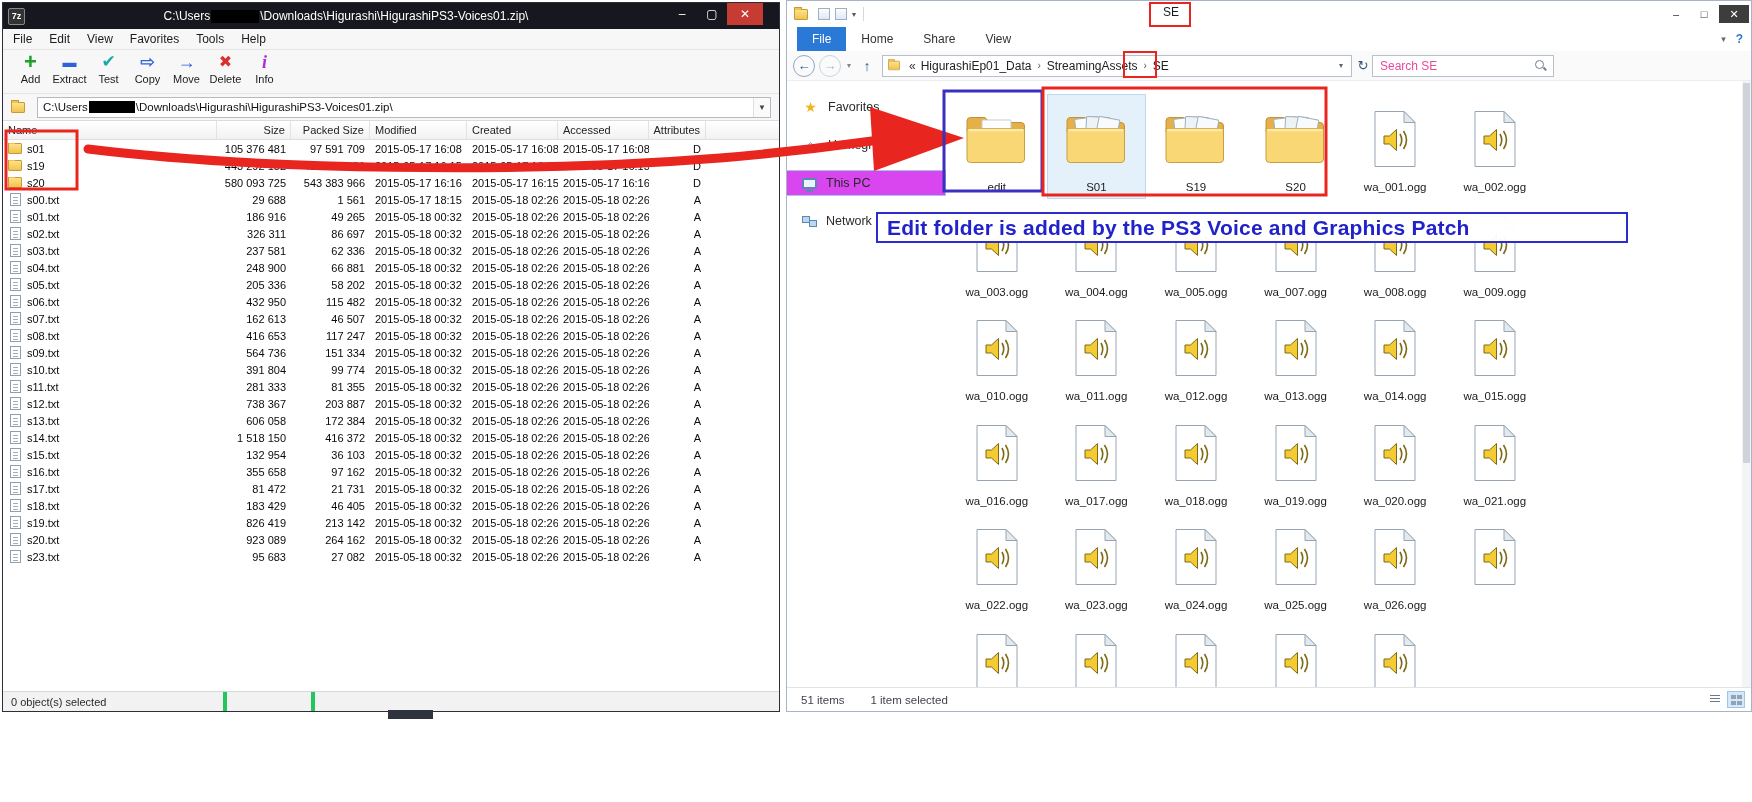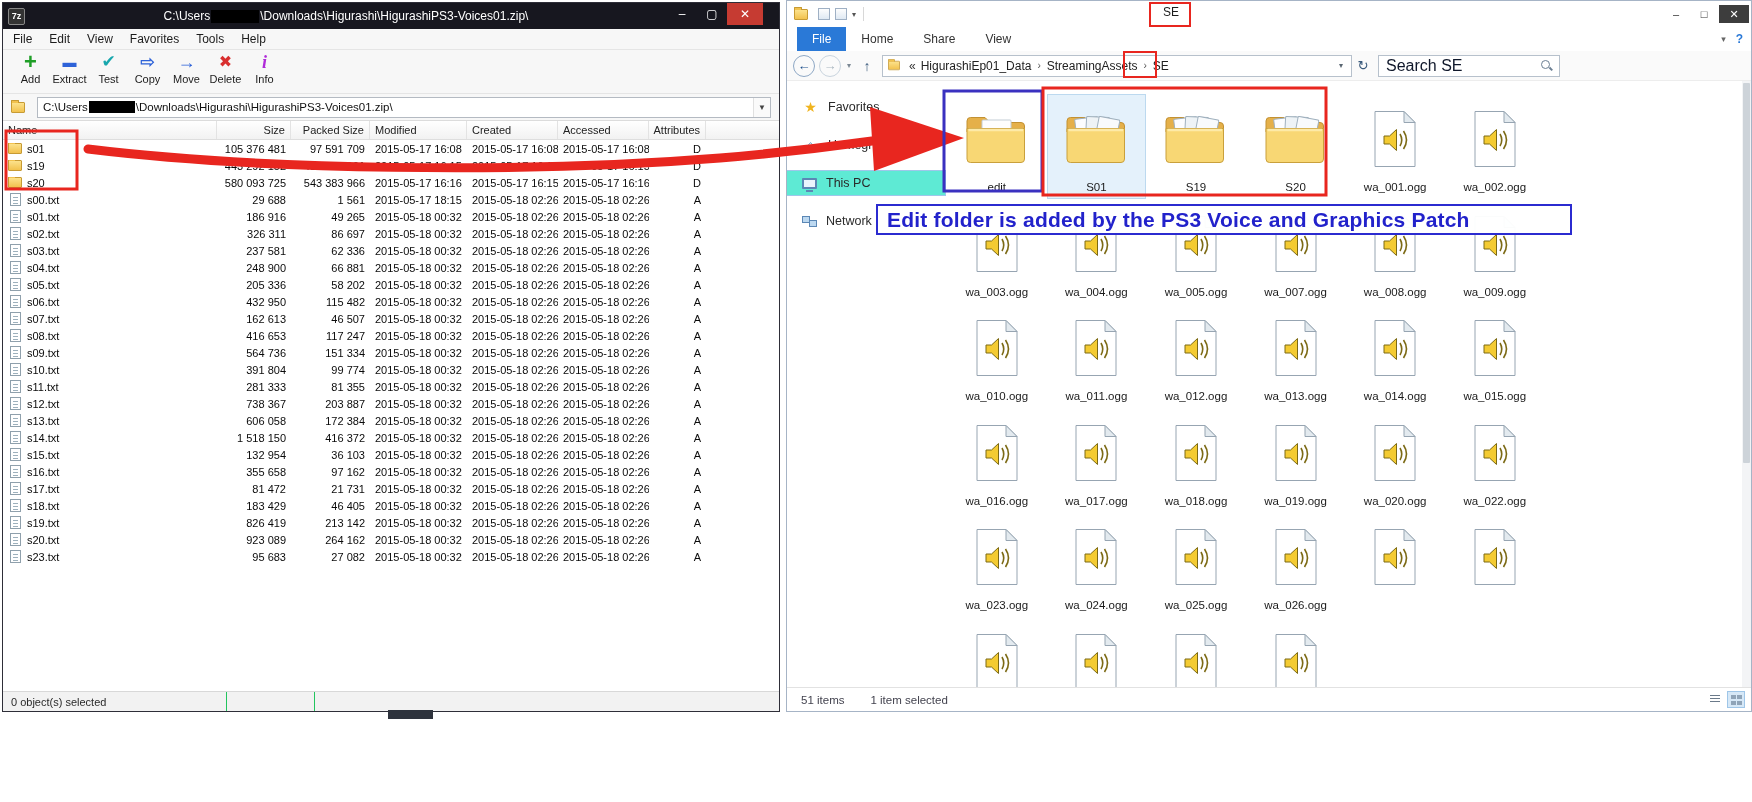"Search SE" .searchbox { color: #0f172a -> #ec4899; font-size: 16px -> 12px; margin-left: 6px -> none }
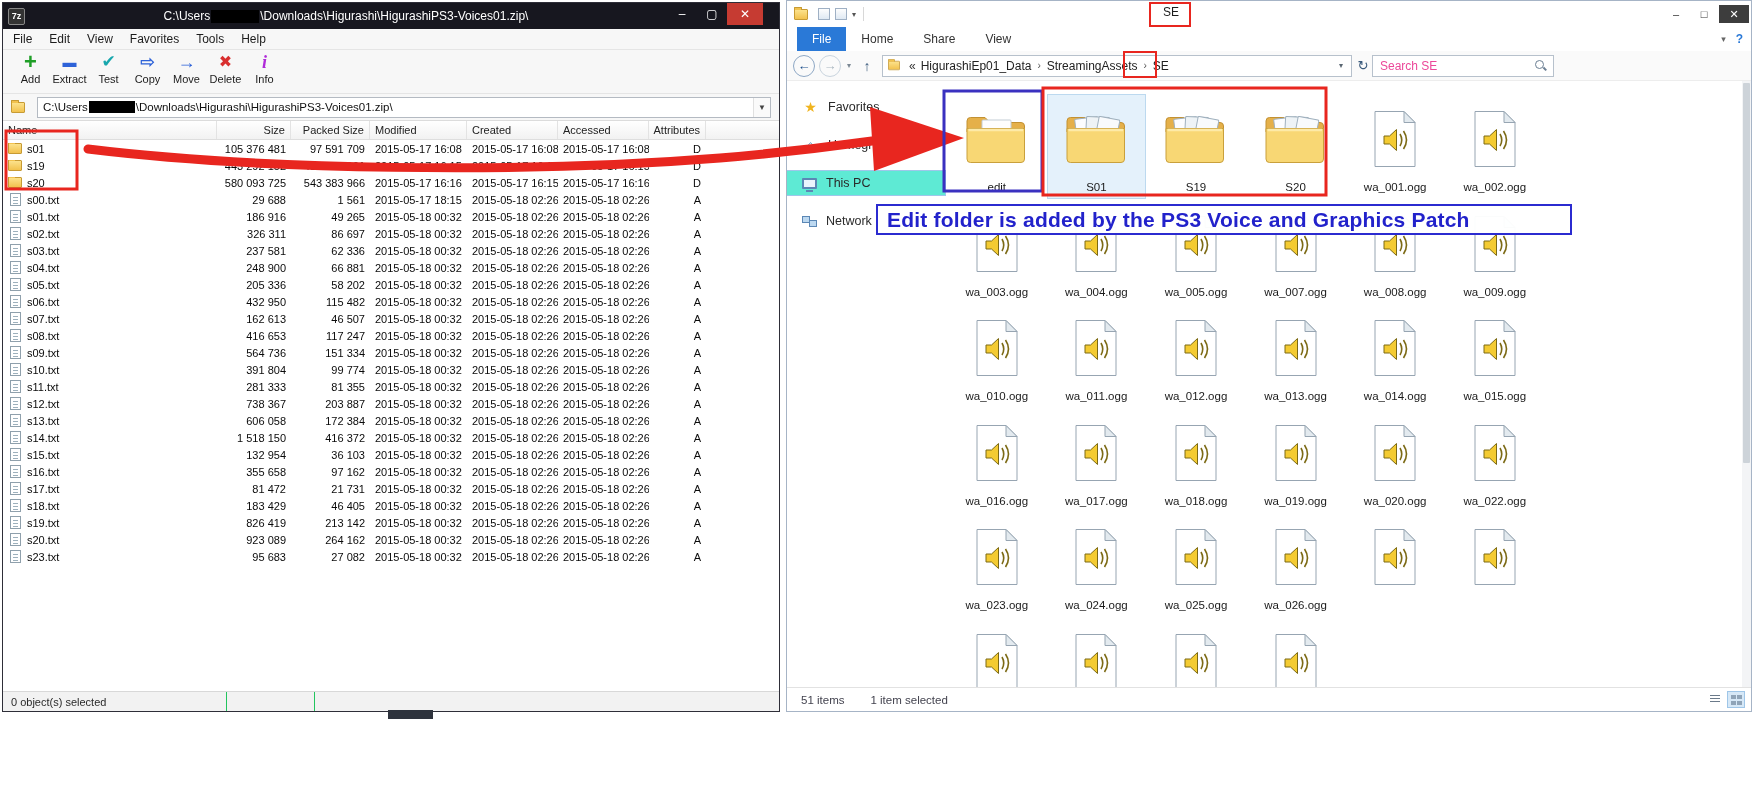"This PC" .side-item.focused { background: #5eead4 -> #d946ef }
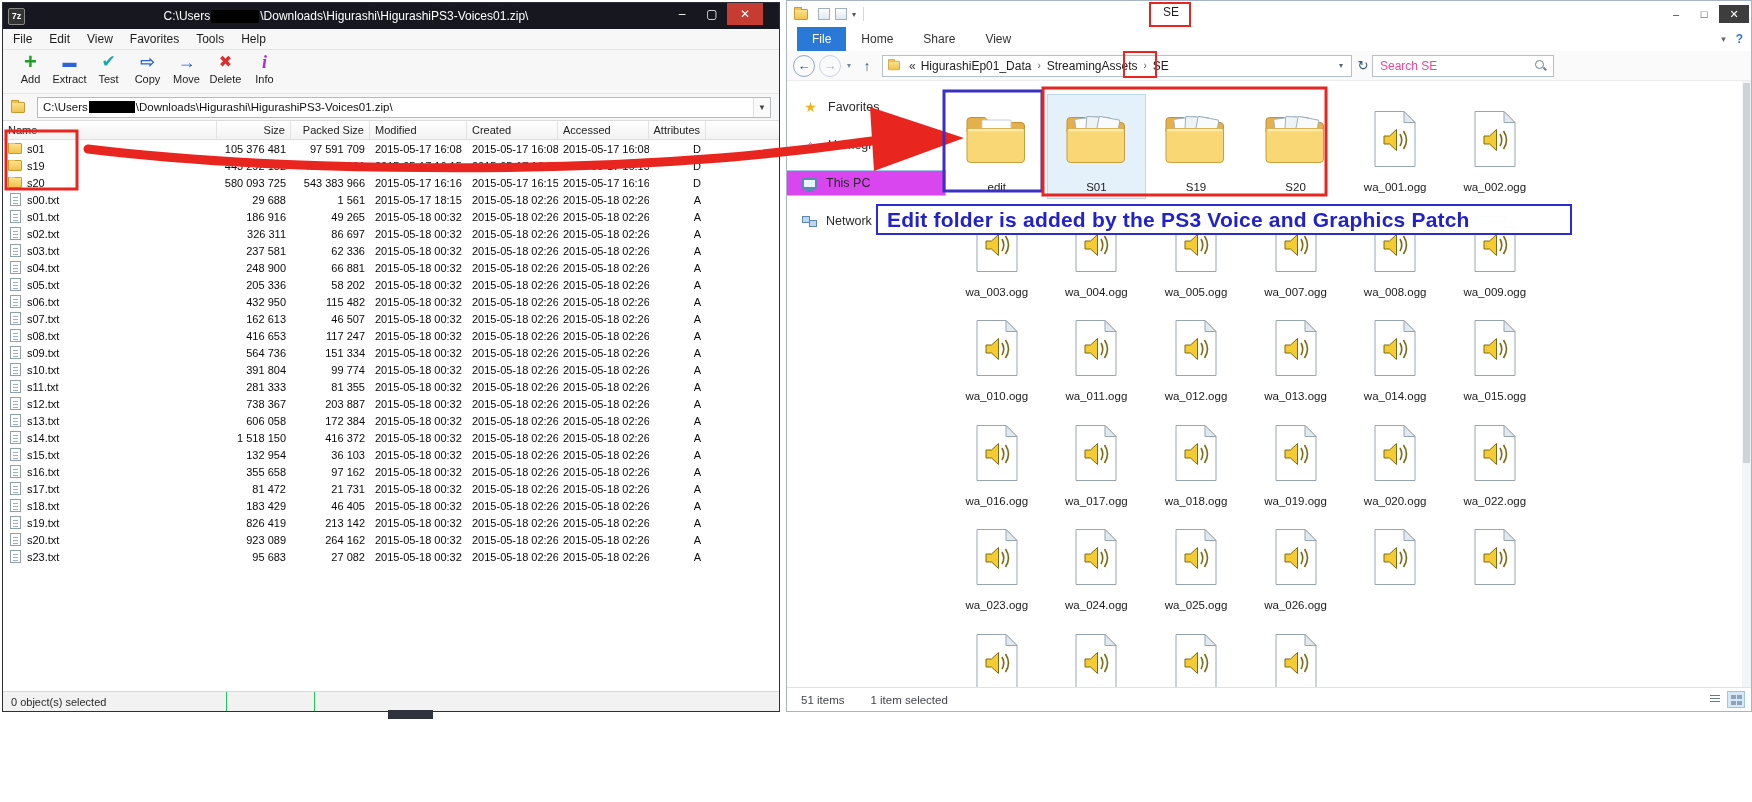"Edit folder is added by" .note { top: 204px -> 212px; width: 696px -> 752px }
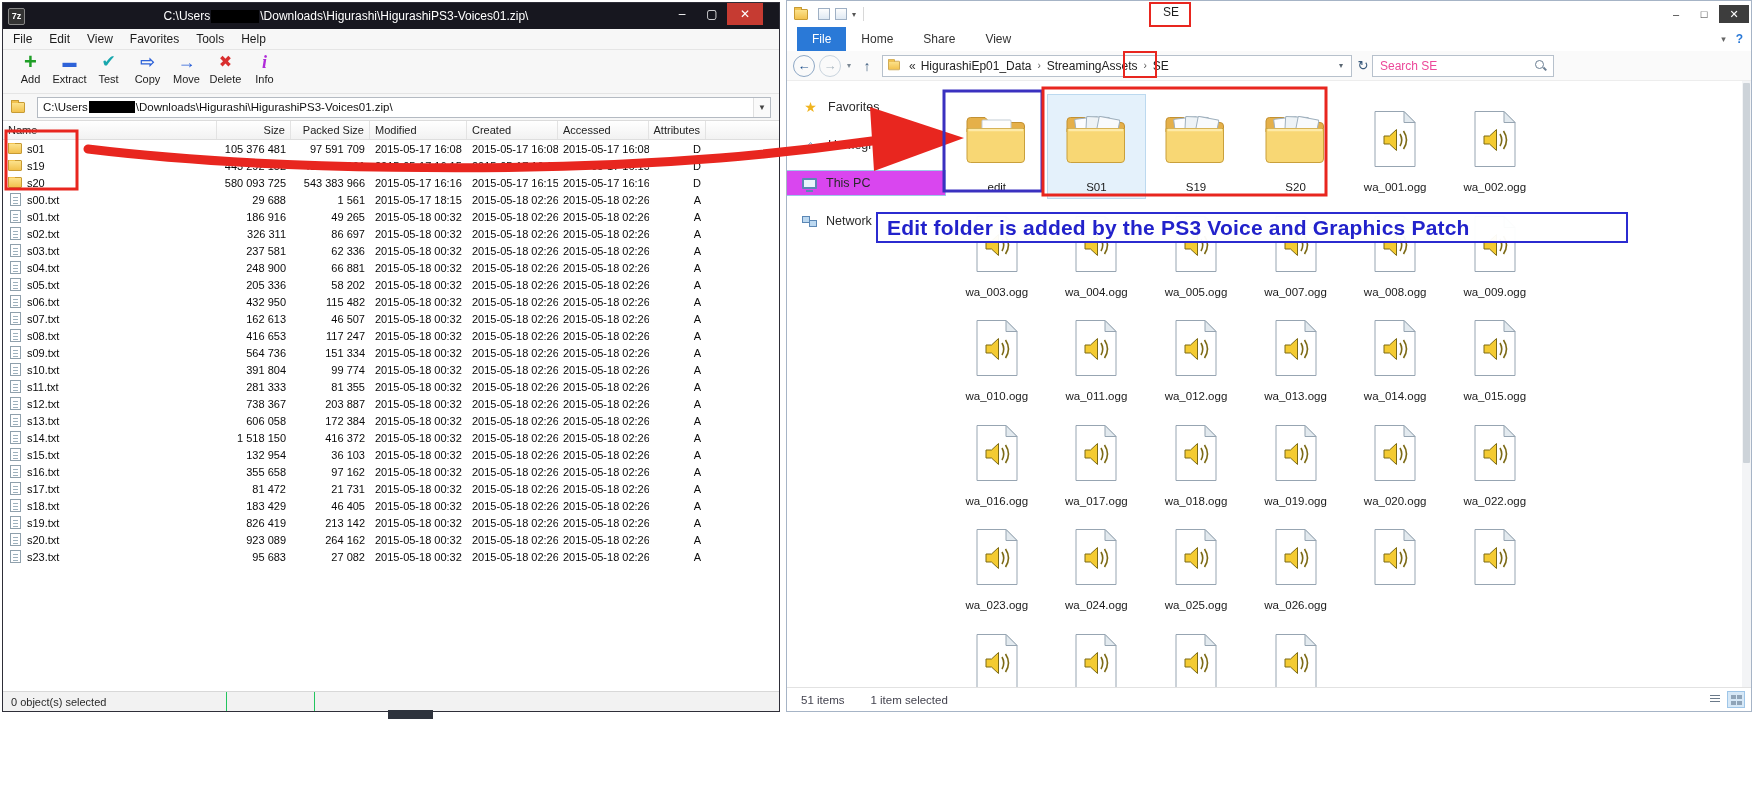"wa_021.ogg" div.cell { html: none -> <div> <div> <svg> <path></path> <path></path> <polygon></polygon> <path></path> </svg> </div> <div>wa_021.ogg</div> </div> }
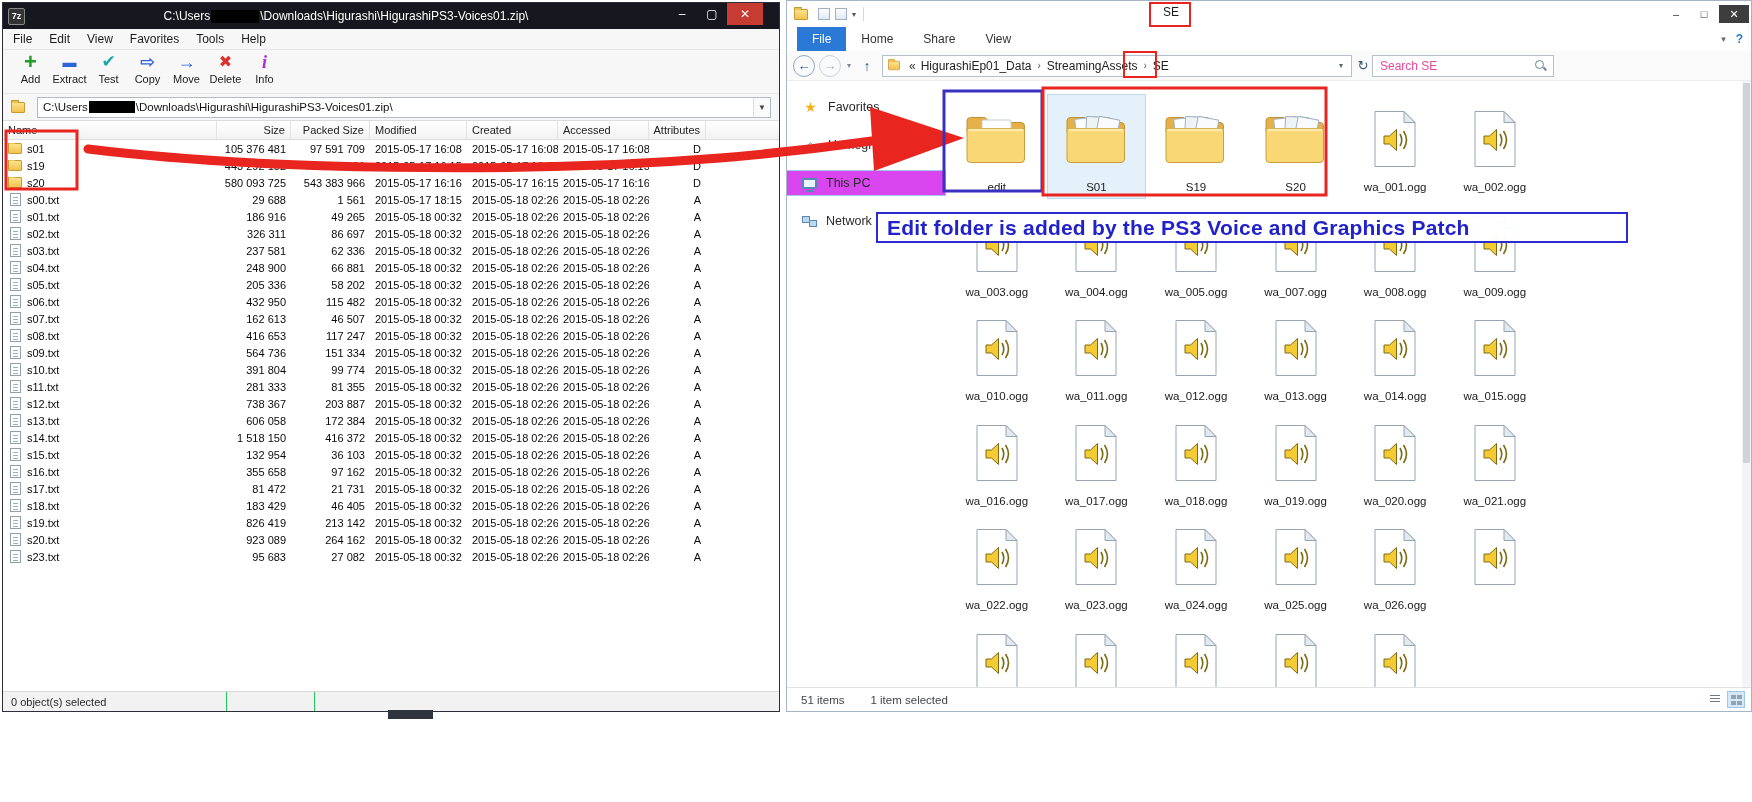"0 object(s) selected" .zs { border-right: 1px solid #22c55e -> 4px solid #22c55e }
